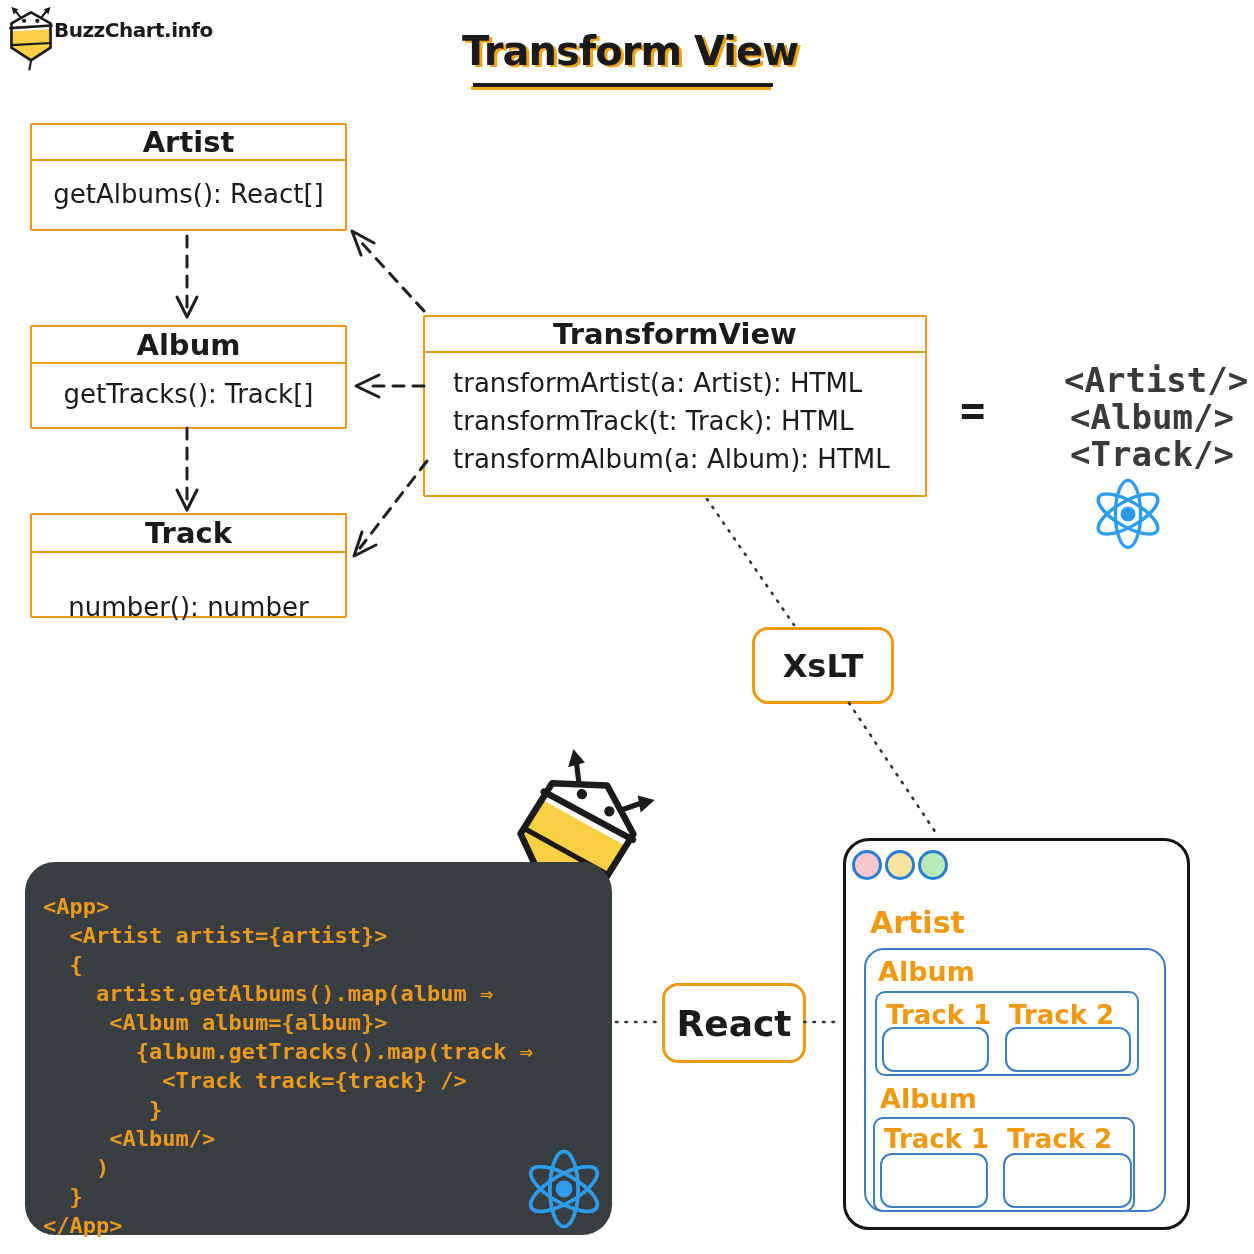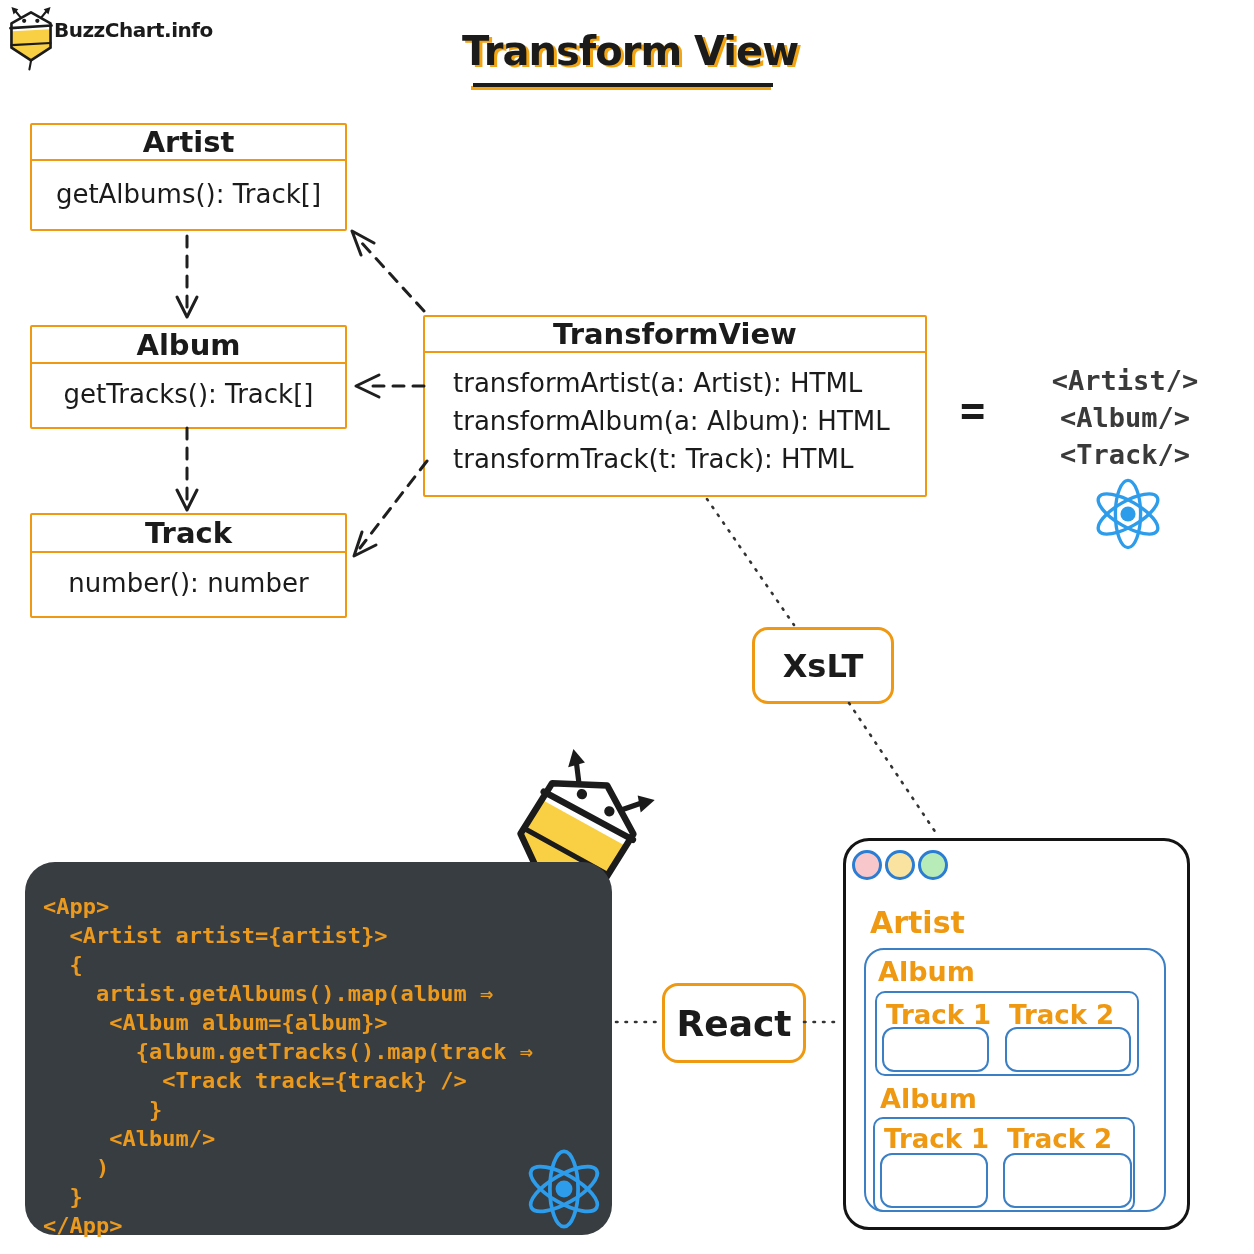"getAlbums(): Track[]" span { text: Track -> React }
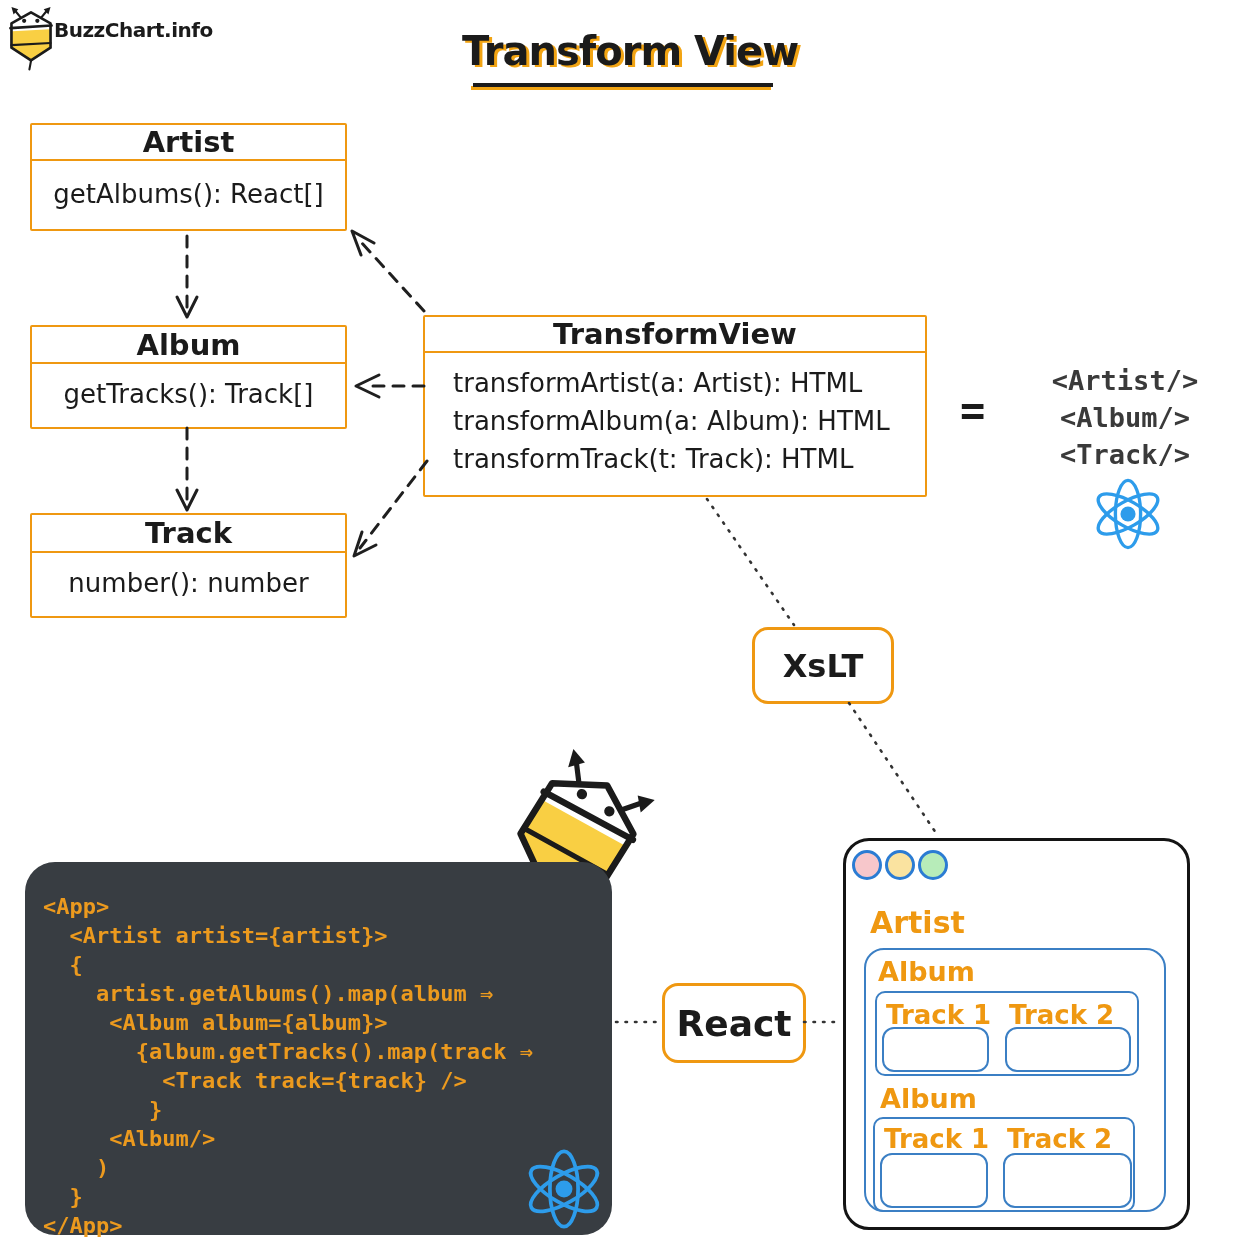"<Artist/>" .tags { font-size: 27px -> 34px; left: 1037px -> 1064px }
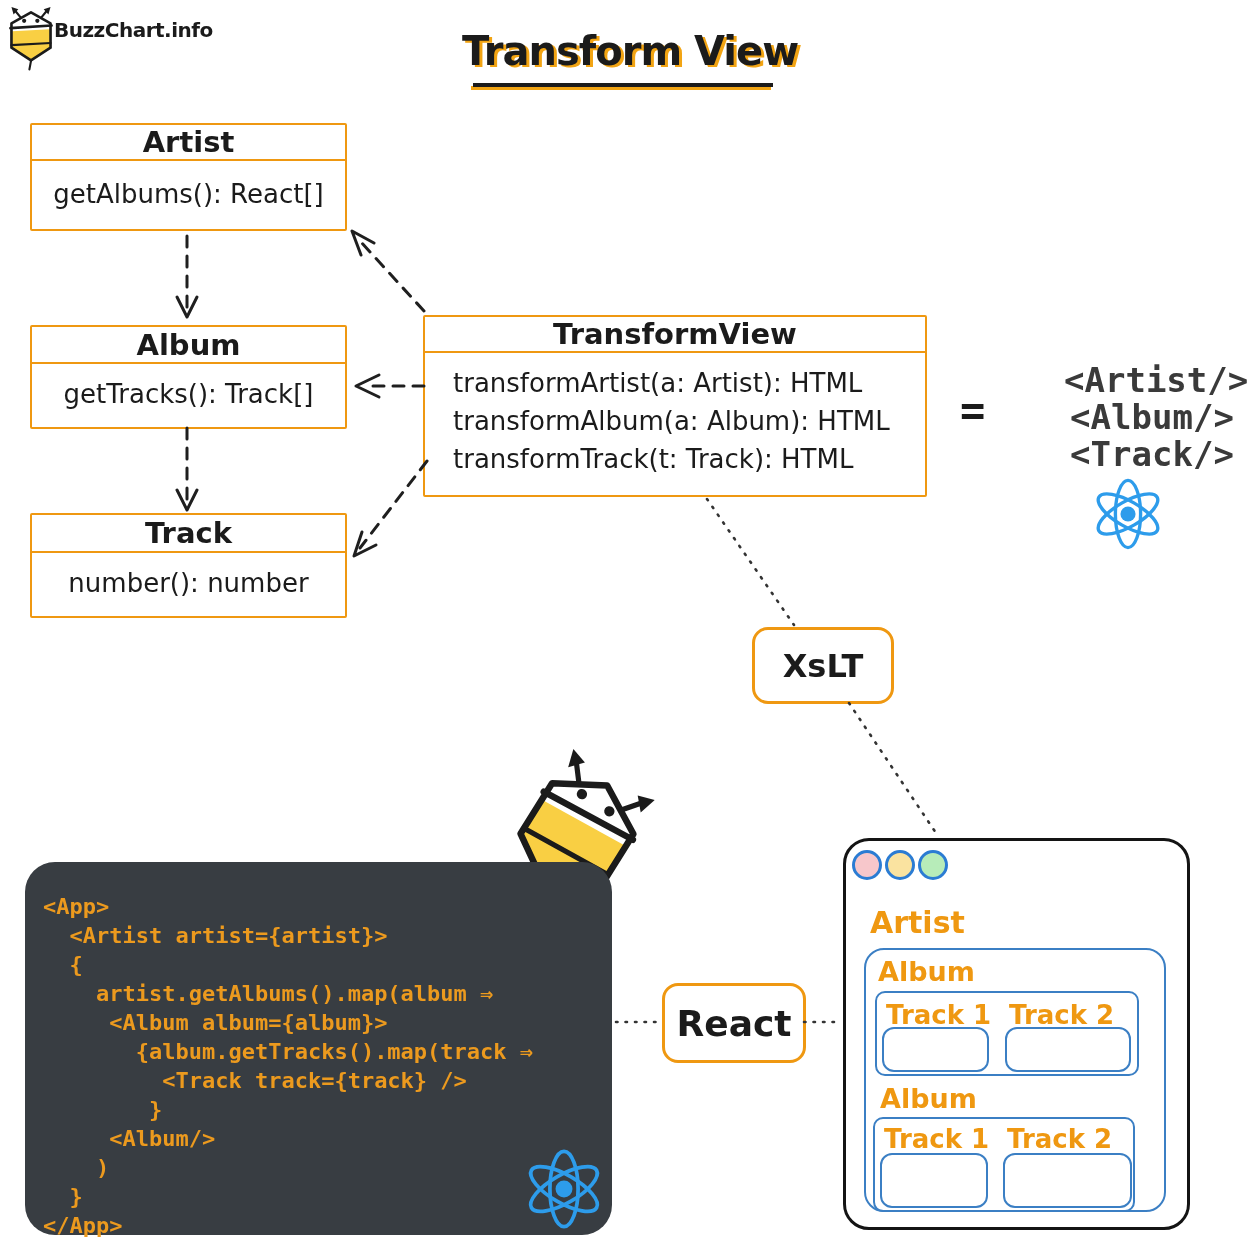"transformAlbum(a: Album): HTML" span { order: before "transformTrack(t: Track): HTML" -> after "transformTrack(t: Track): HTML" }
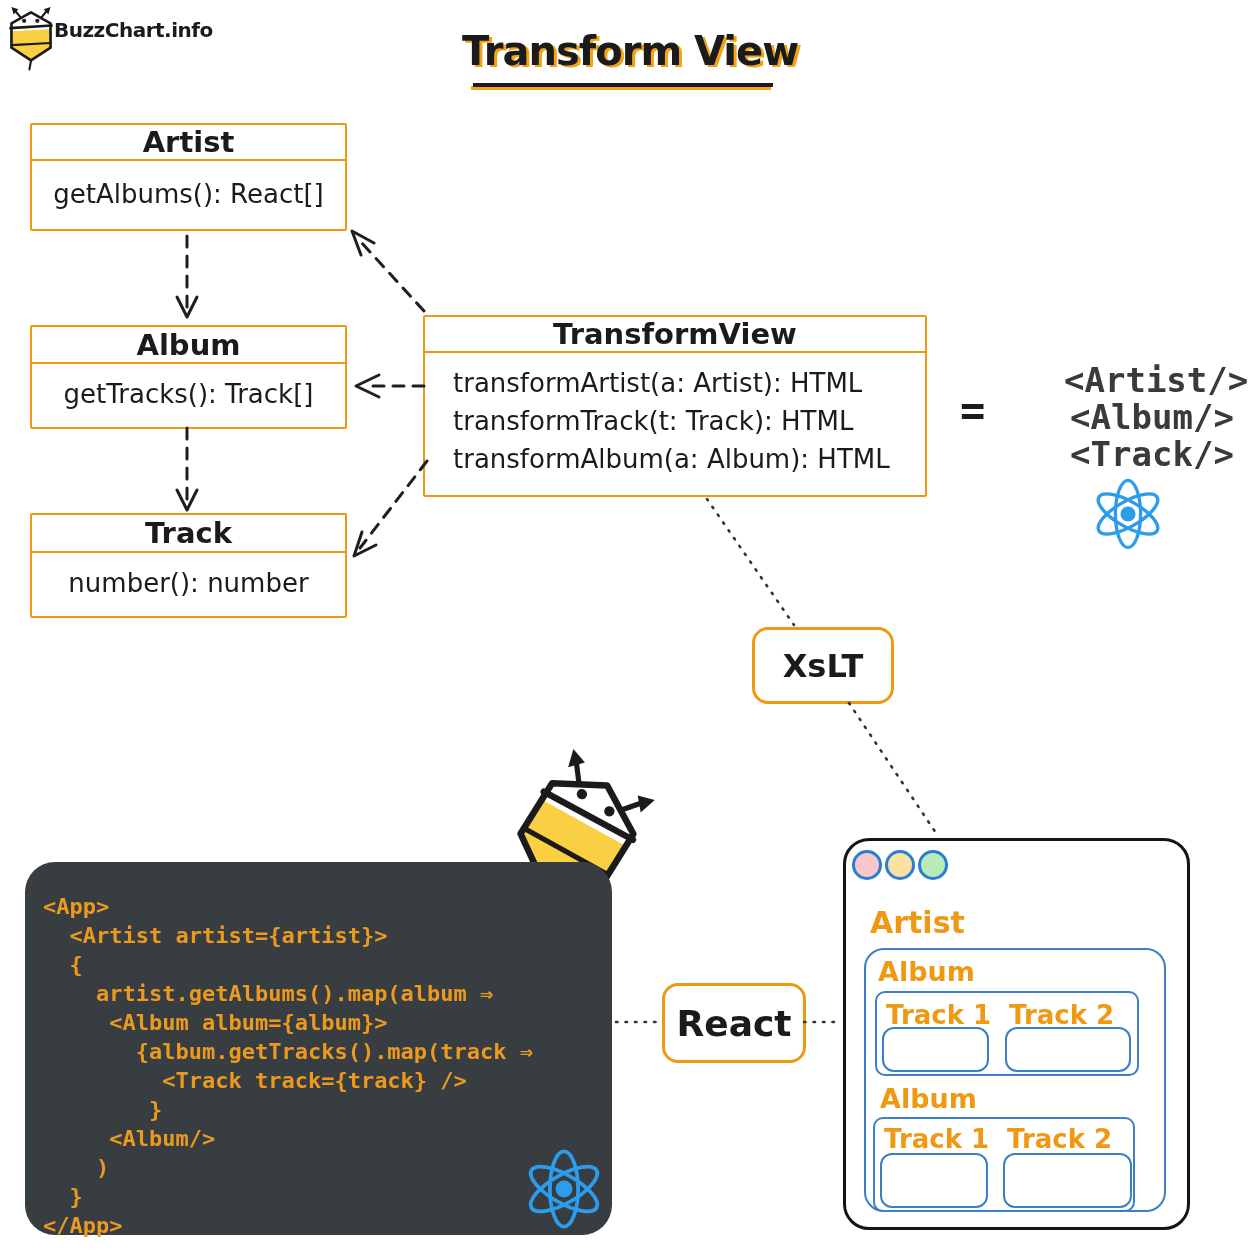"number(): number" #box-track .uml-body { margin-top: none -> 24px }
